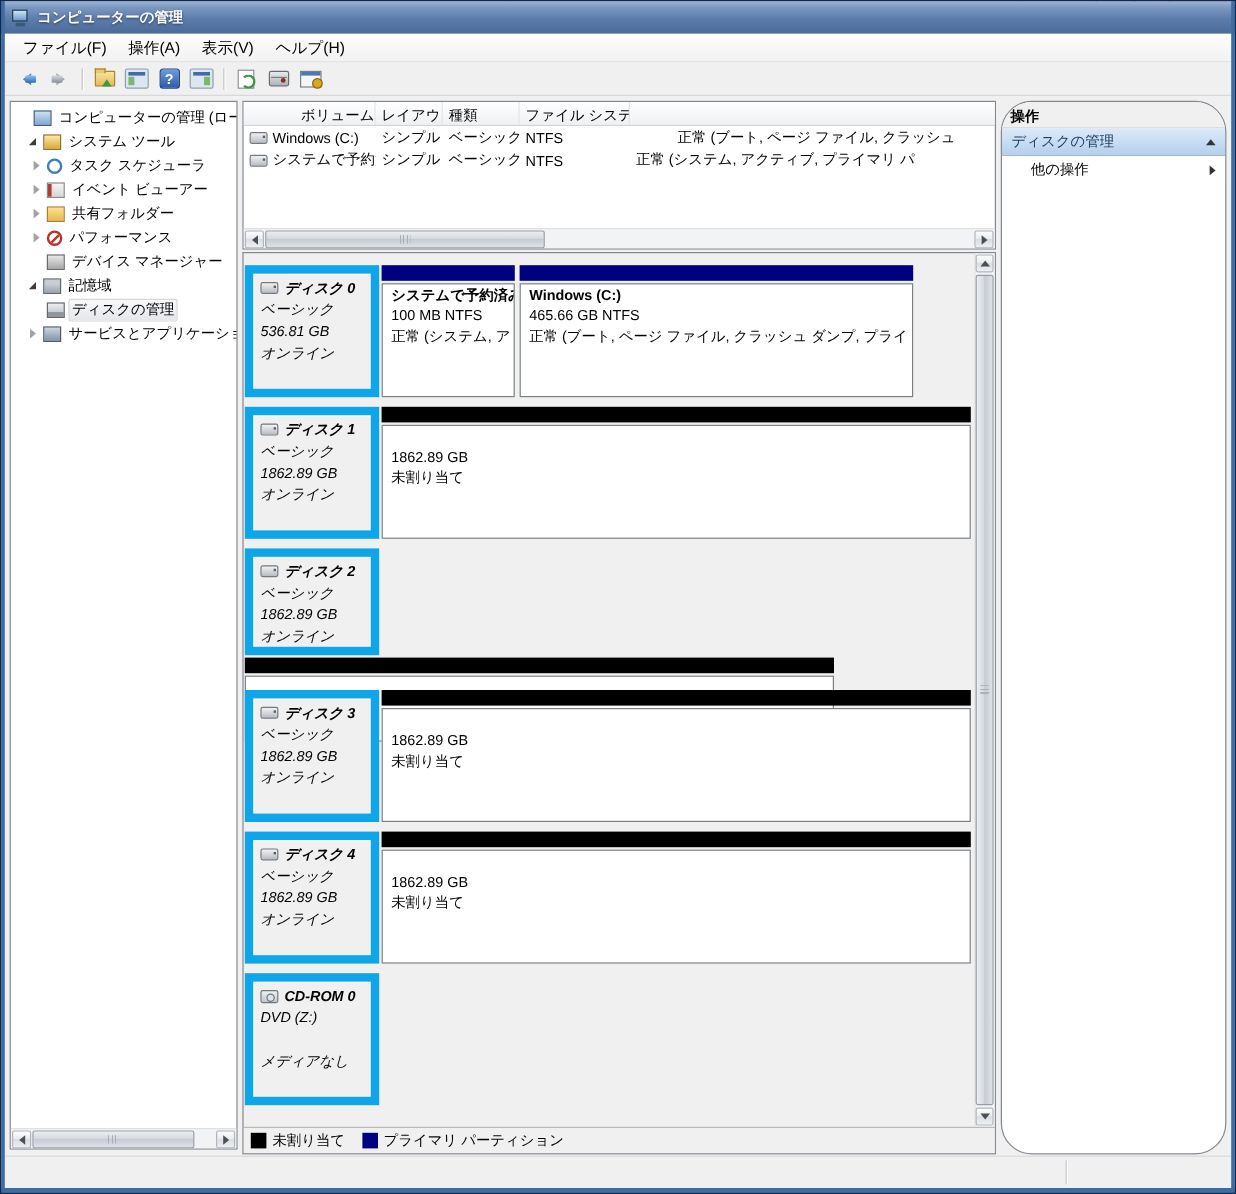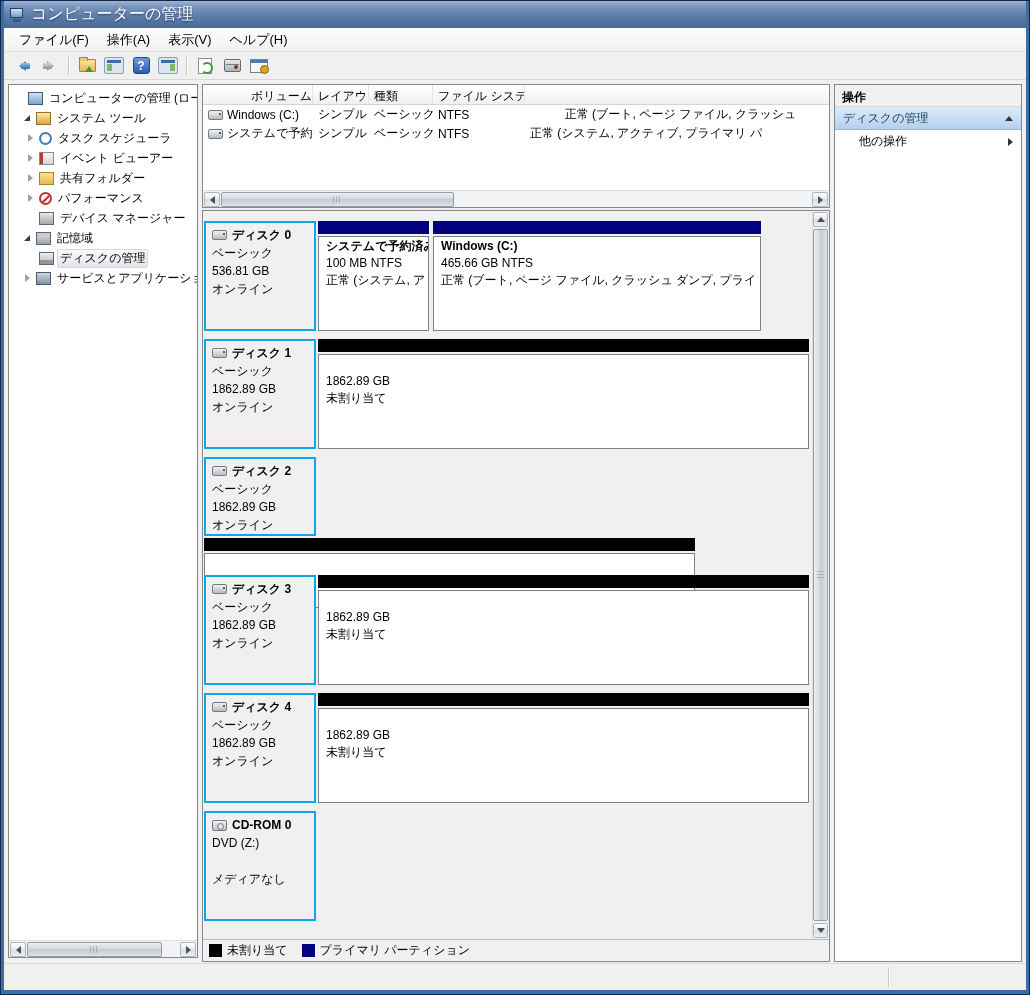"コンピューターの管理" .title-text { font-size: 16px -> 12px; font-weight: none -> bold }
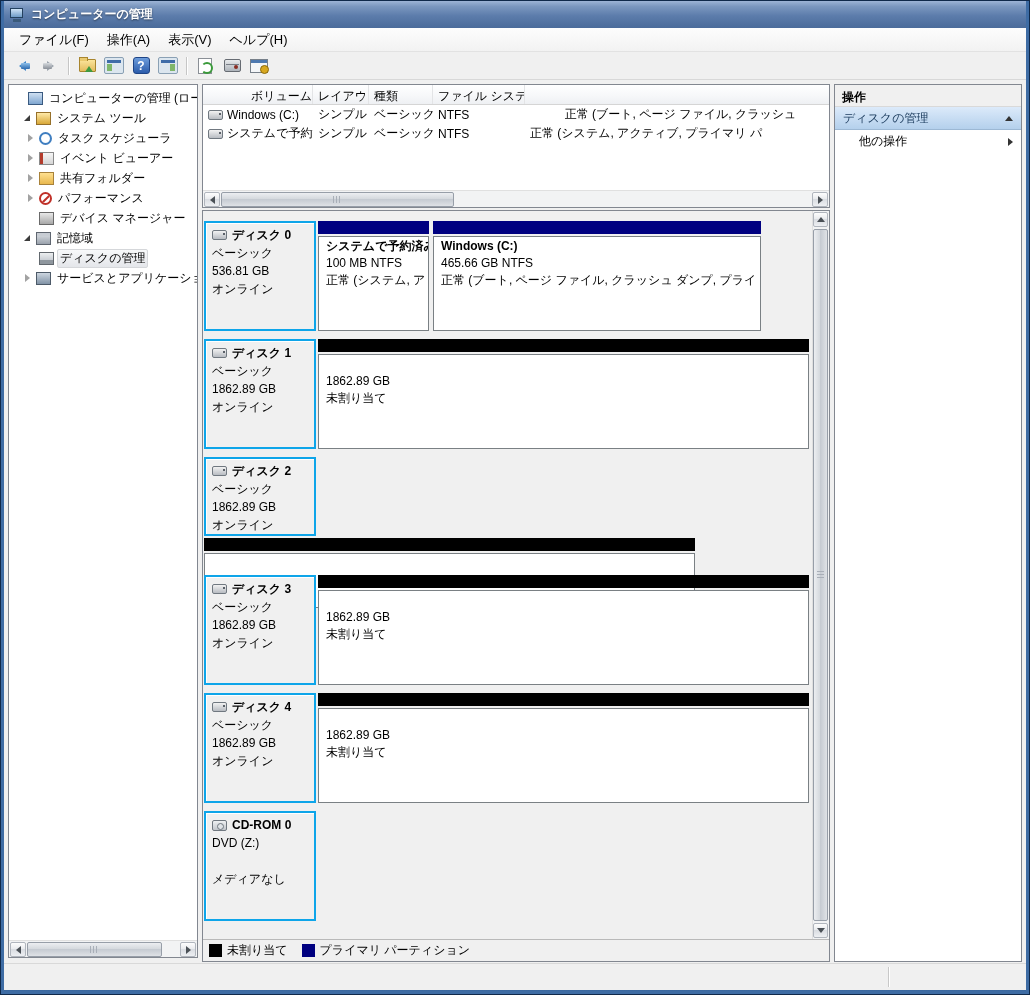"操作" .actions-panel { border-radius: none -> 26px }
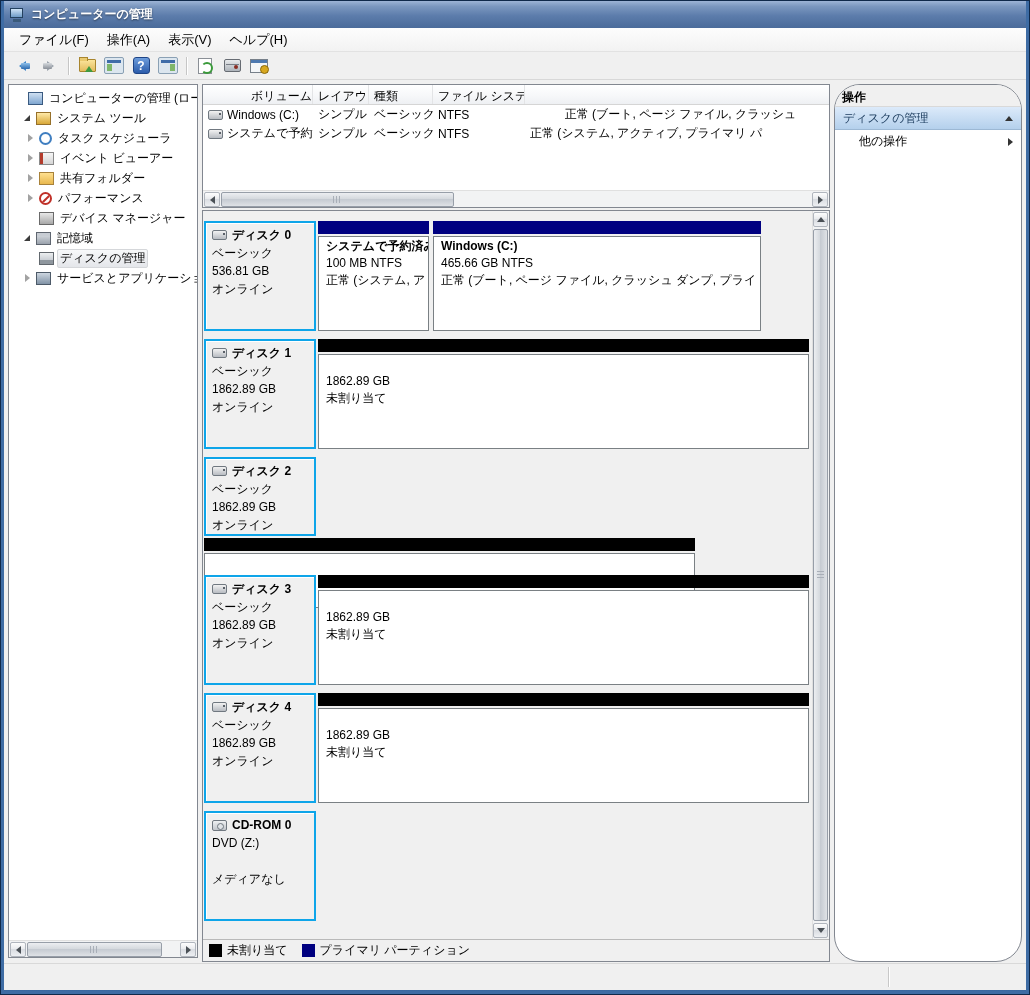"ディスク 0" .disk-hdr { border: 2px solid #0ea5e9 -> 7px solid #0ea5e9; font-style: none -> italic }
